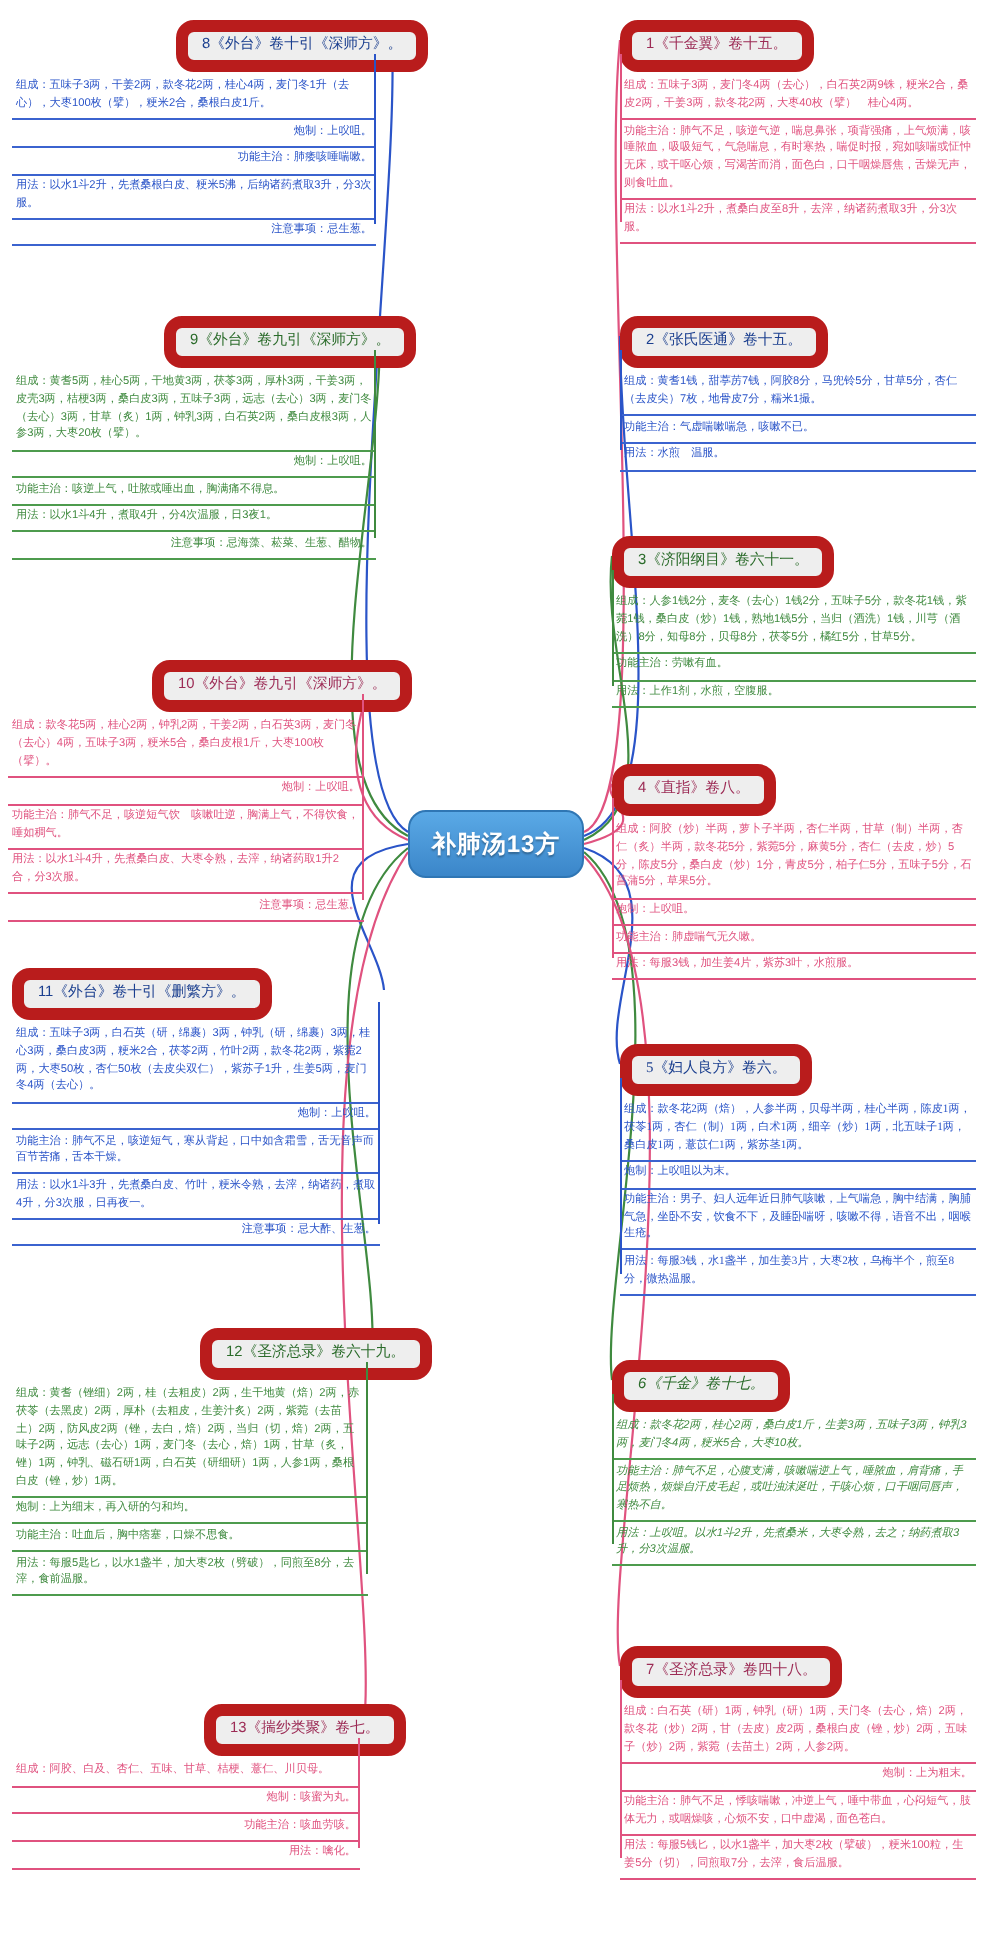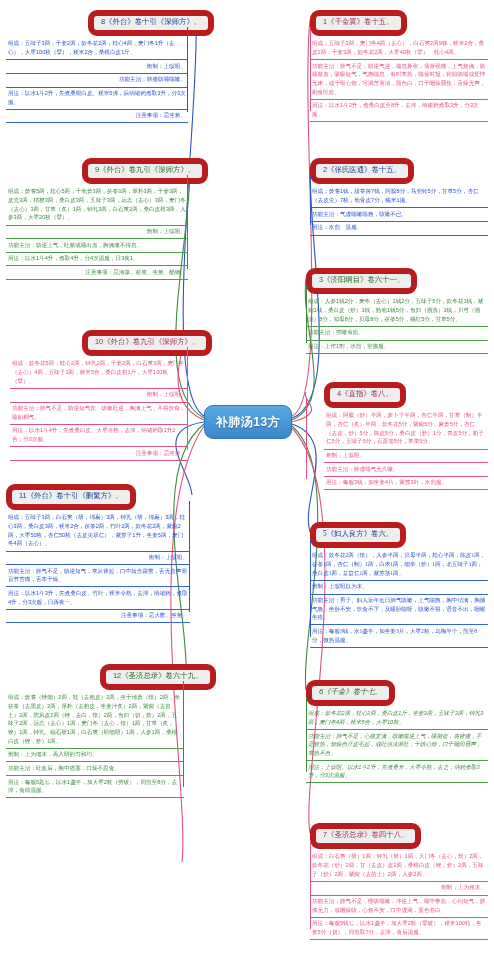"10《外台》卷九引《深师方》。" div.branch { left: 10px -> 4px }
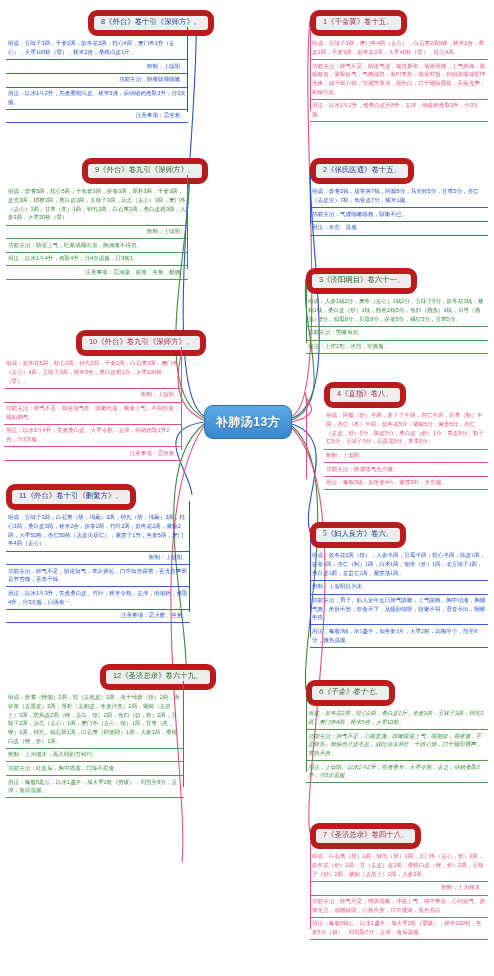"4《直指》卷八。" div.branch { padding-left: 18px -> none }
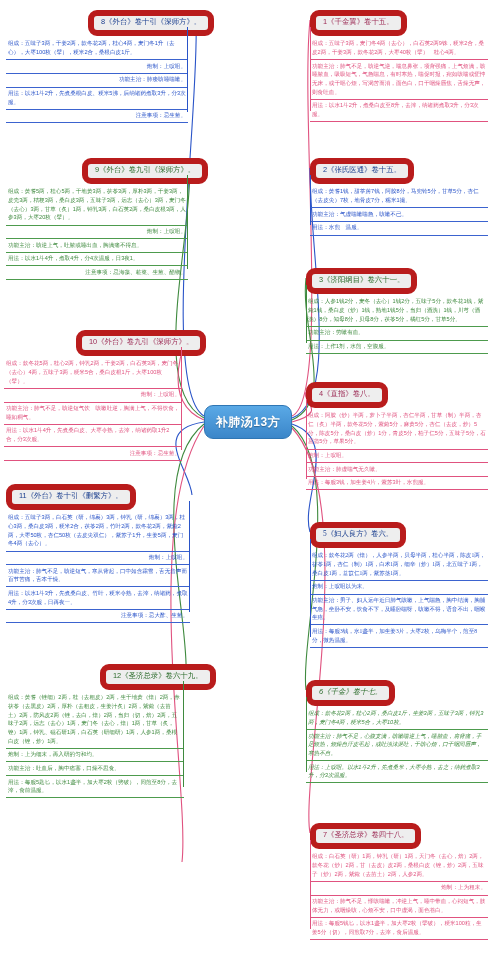"13《揣纱类聚》卷七。" div.branch { html: none -> <div><div>13《揣纱类聚》卷七。</div><div> <div>组成：阿胶、白及、杏仁、五味、甘草、桔梗、薏仁、川贝母。</div> <div>炮制：咳蜜为丸。</div> <div>功能主治：咳血劳咳。</div> <div>用法：噙化。</div> </div><div></div></div> }
